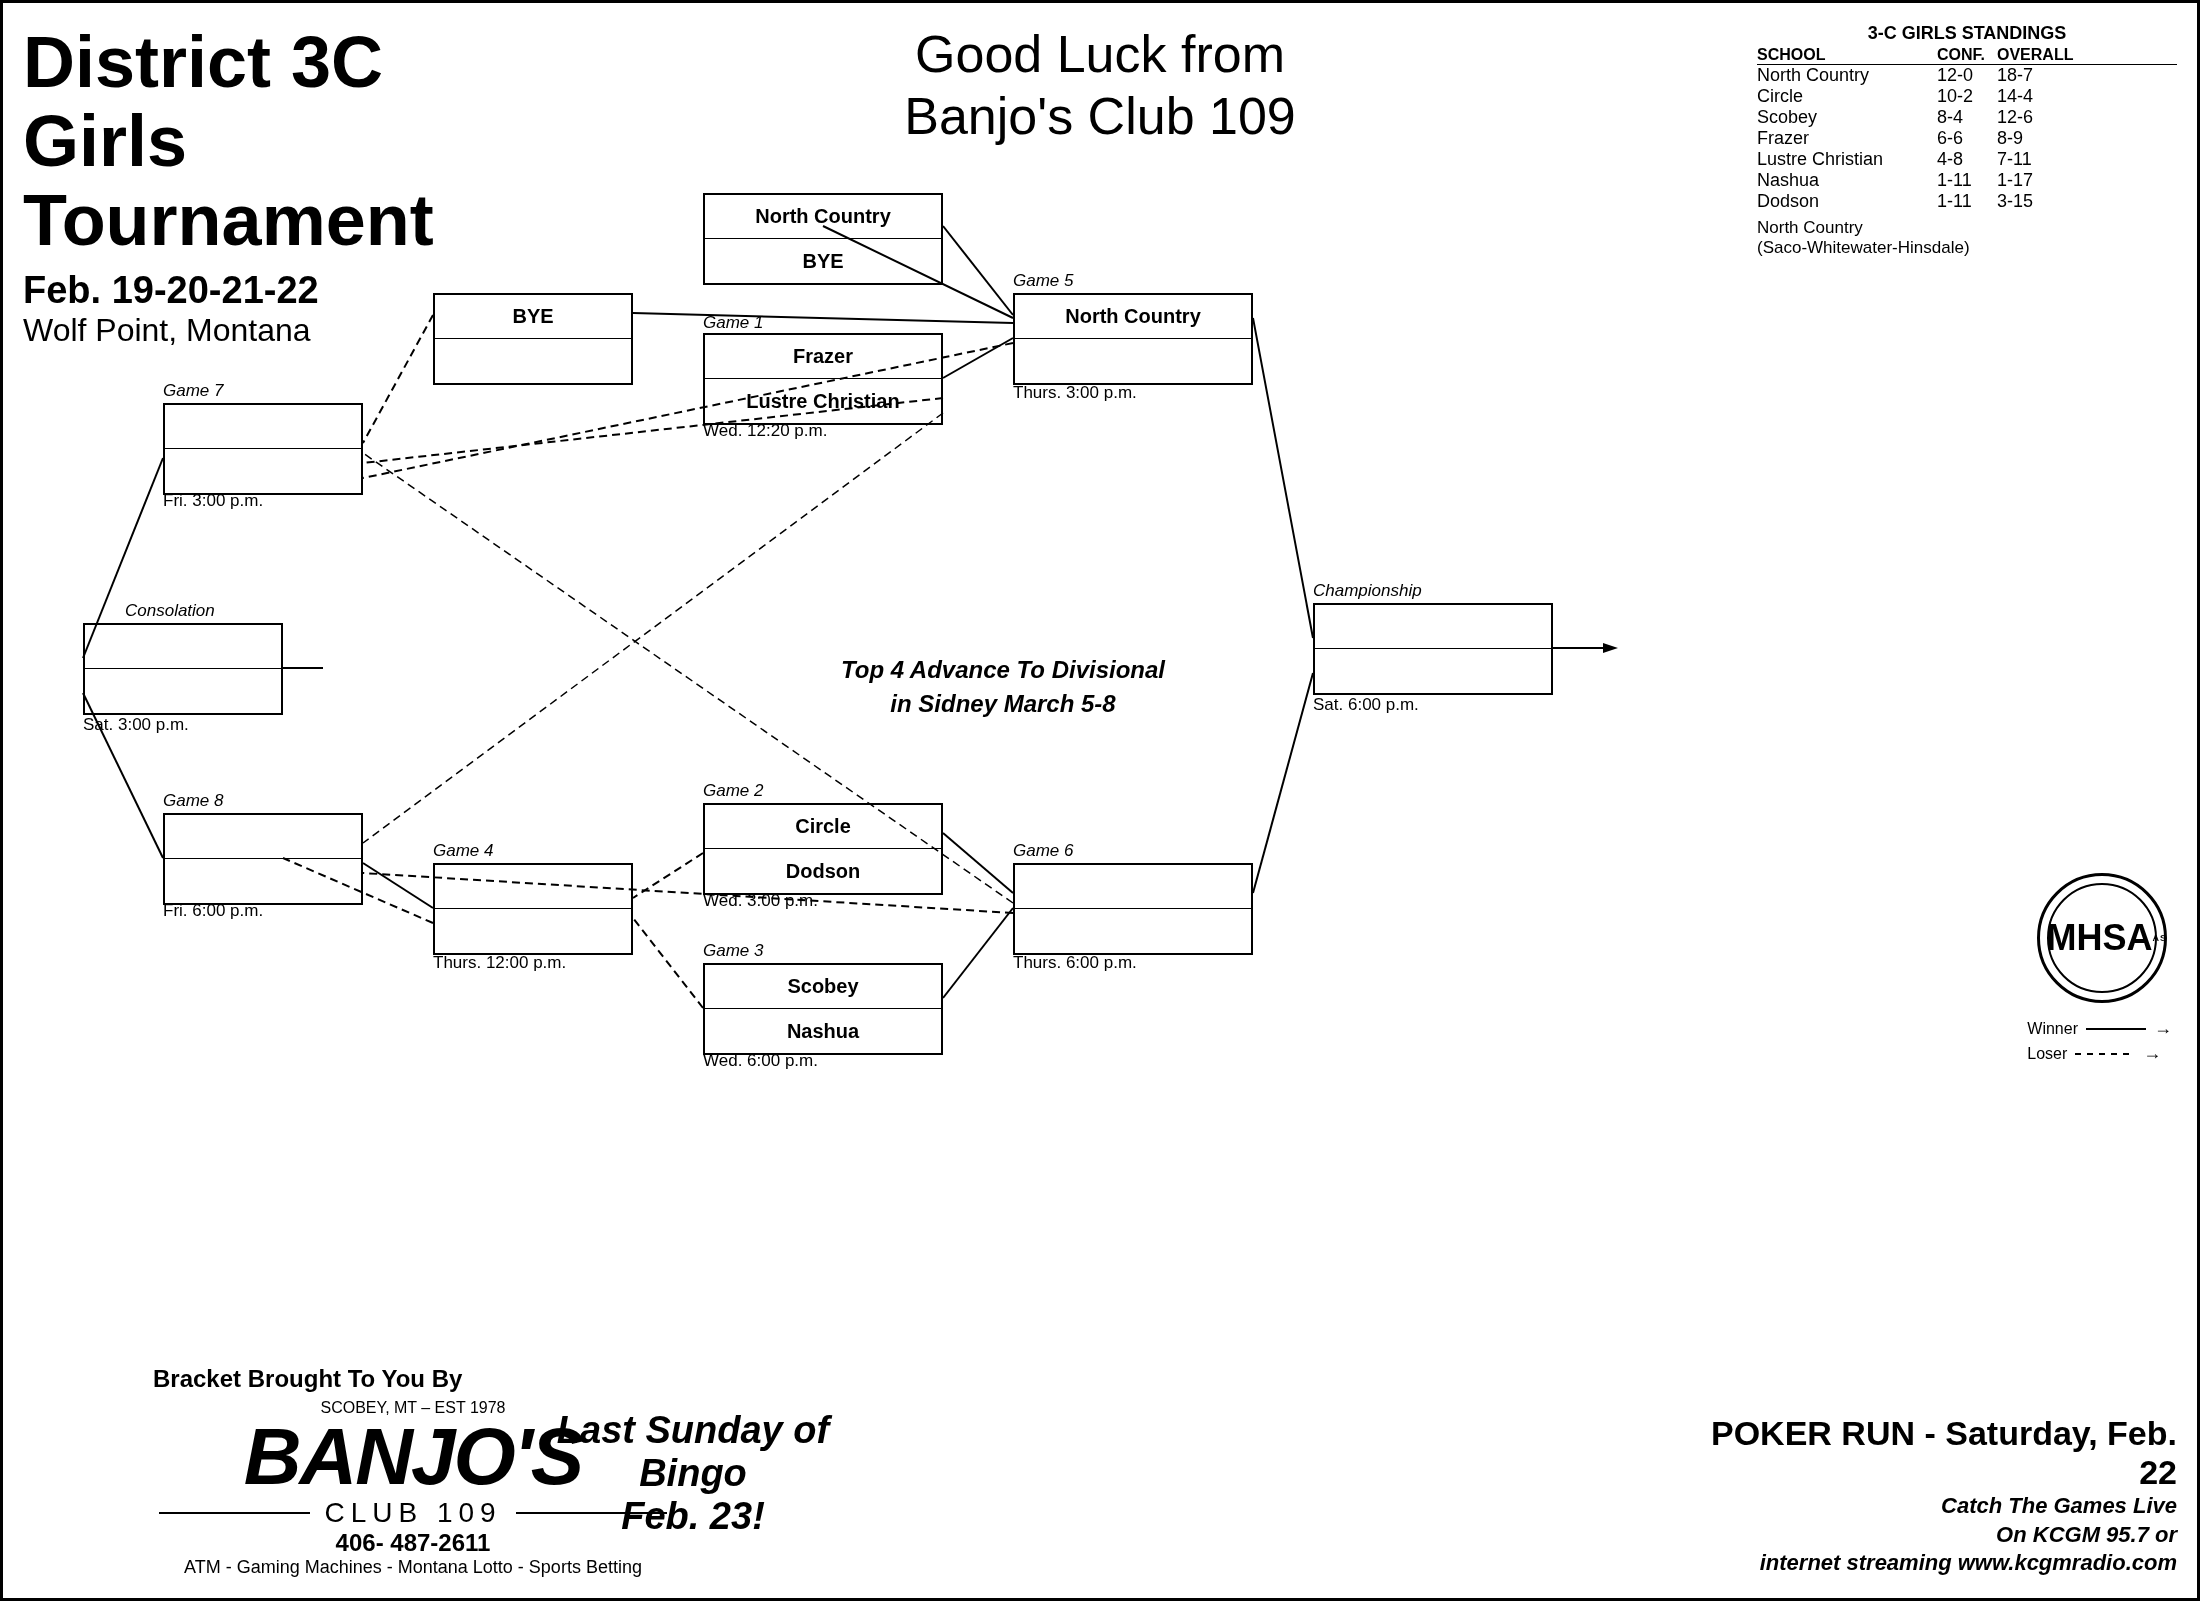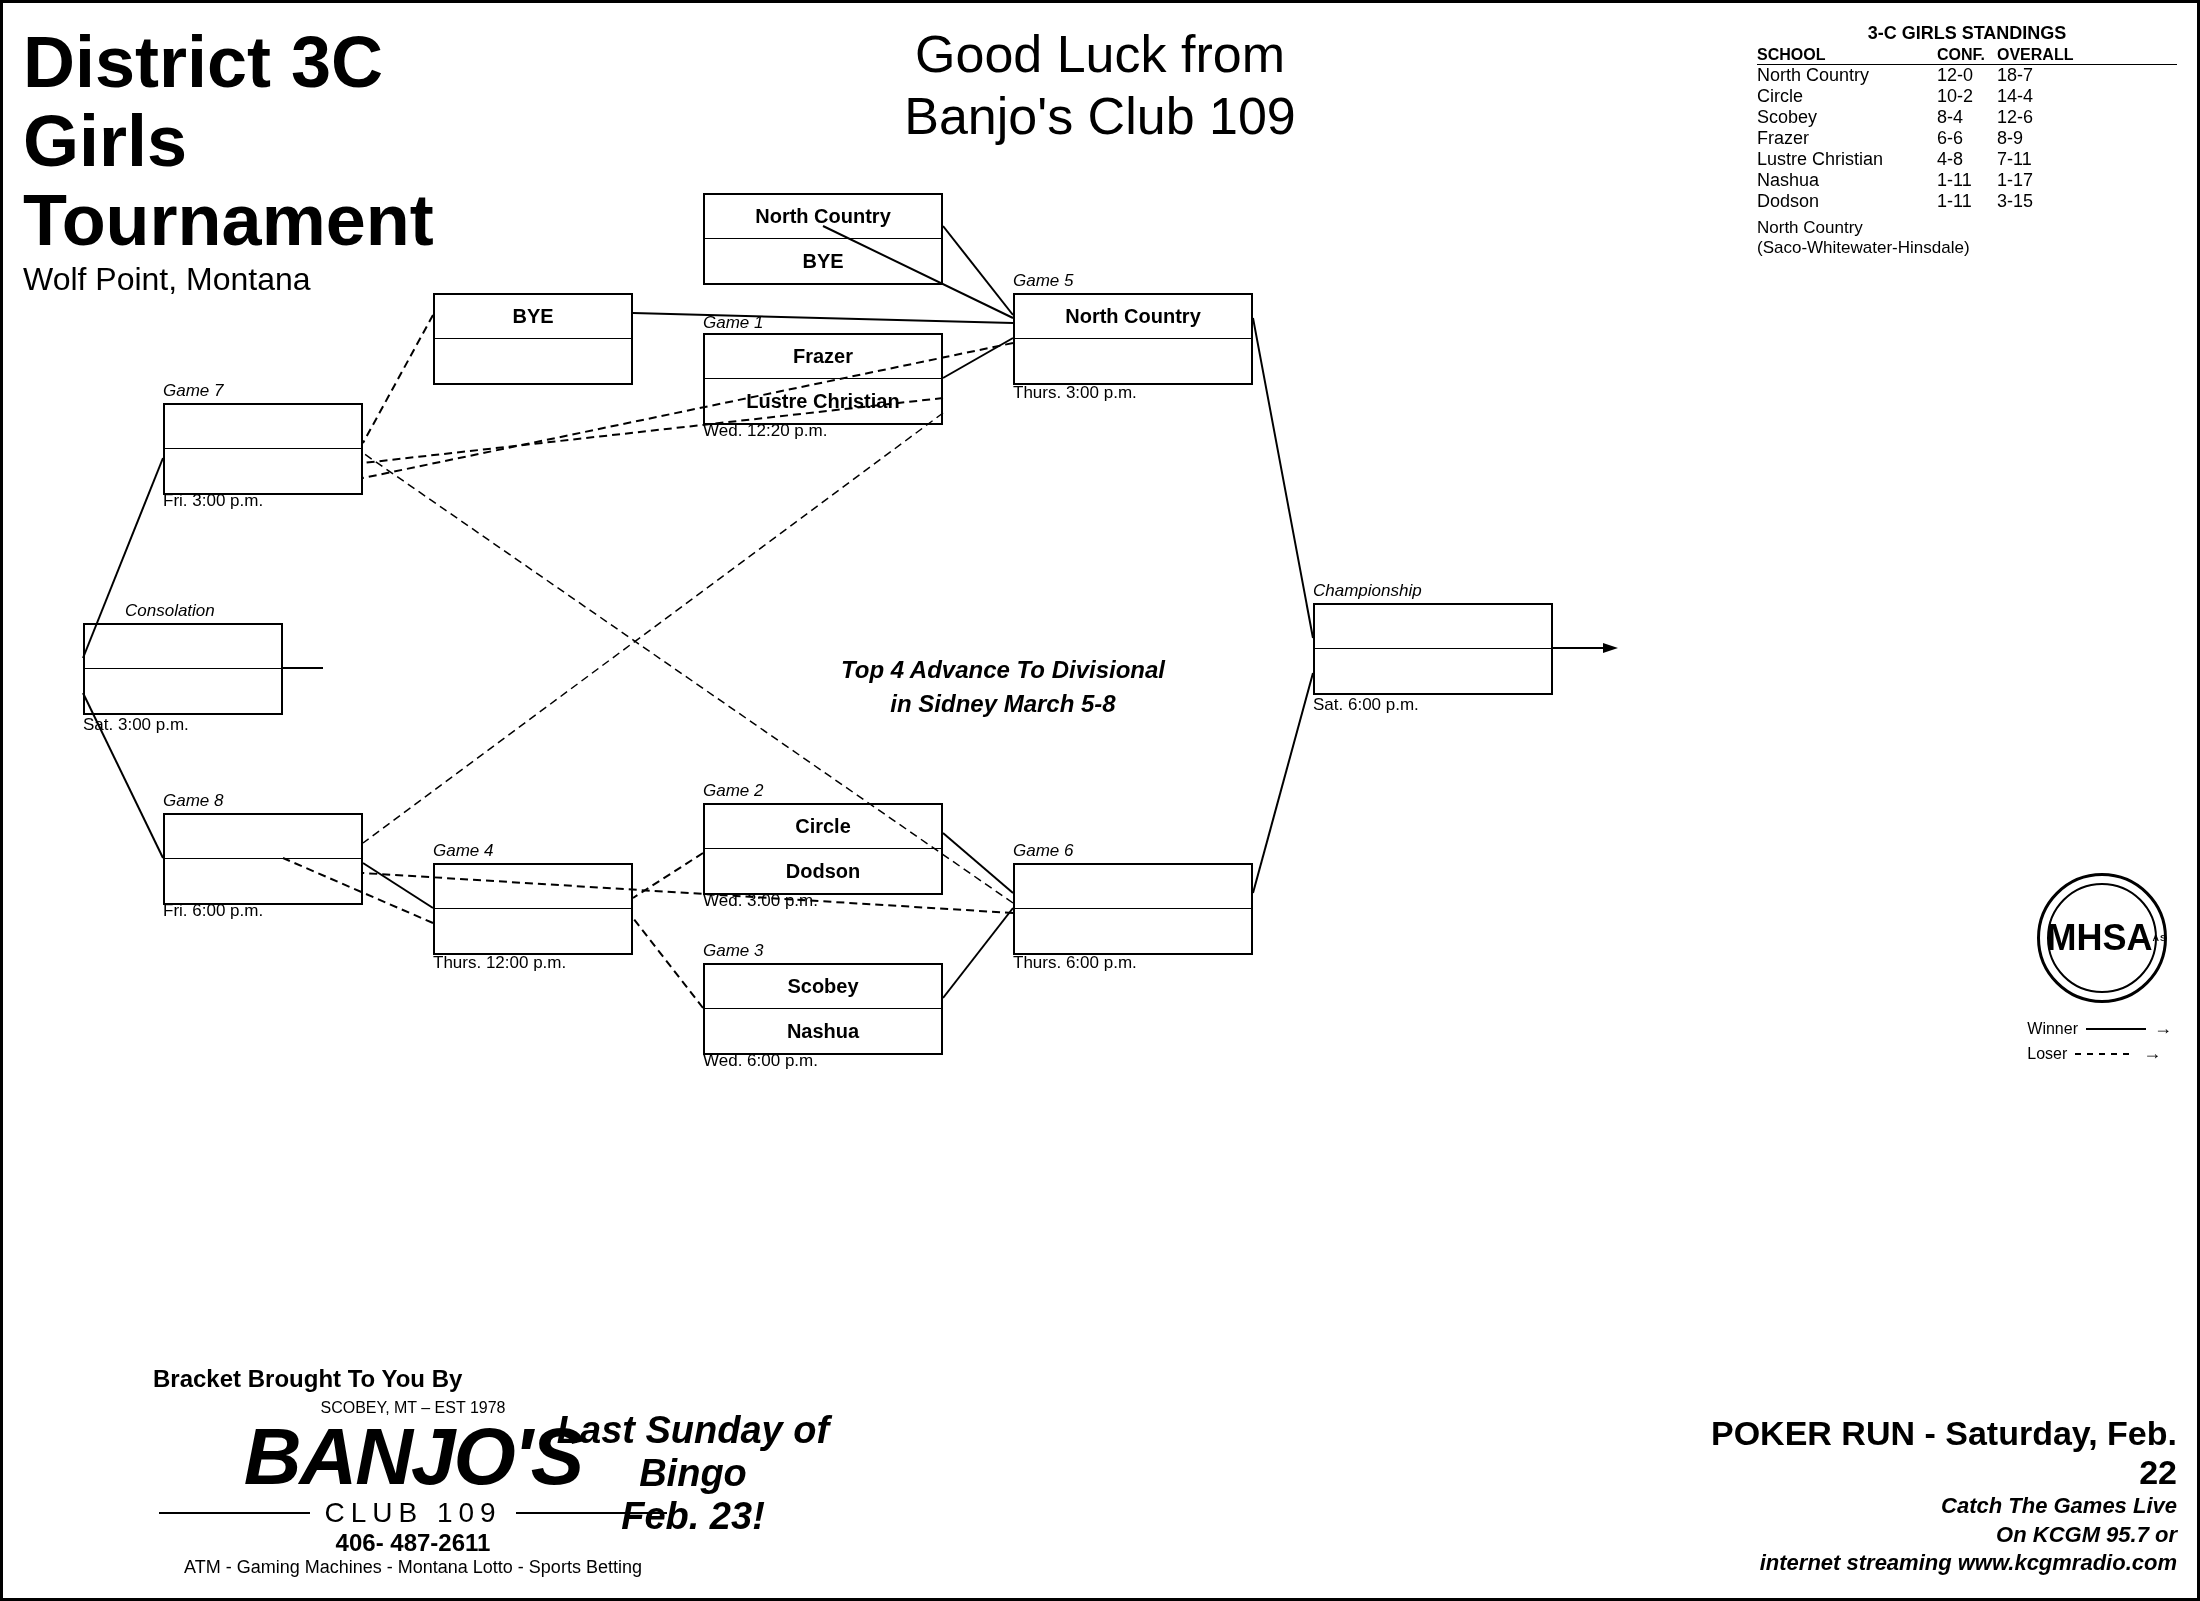"Feb. 19-20-21-22" div.title-sub { html: none -> <div>Feb. 19-20-21-22</div> }
